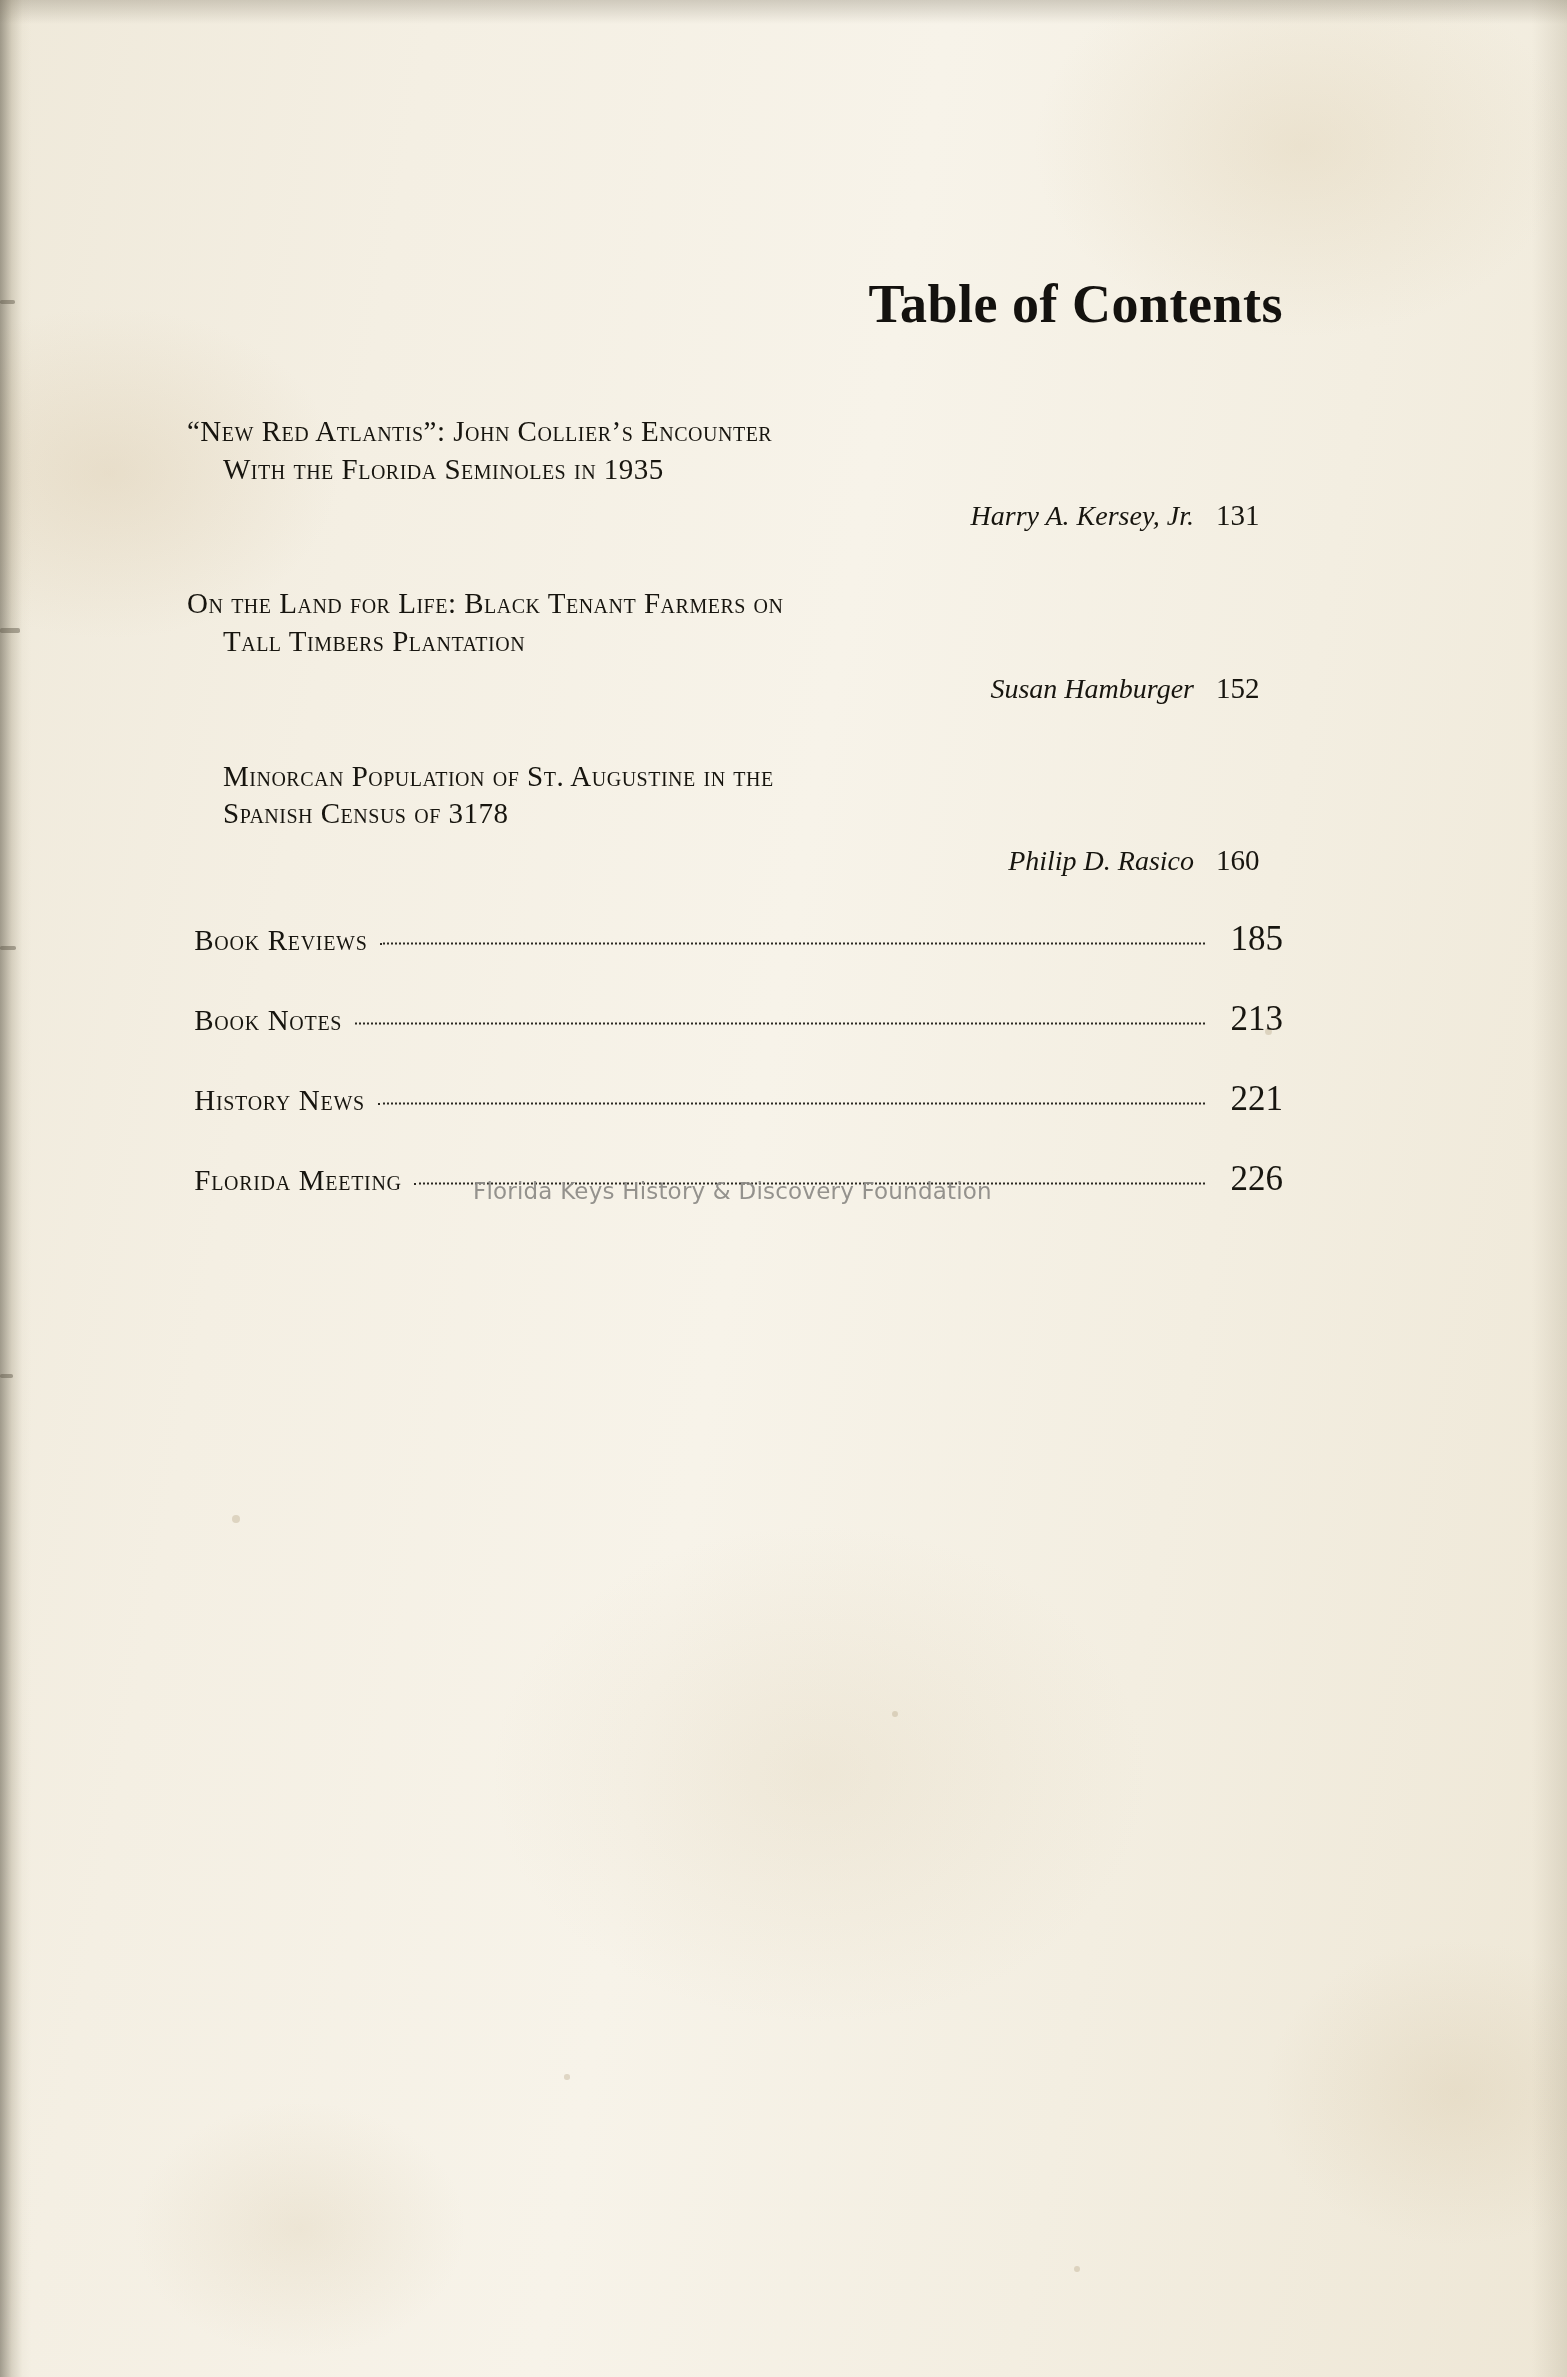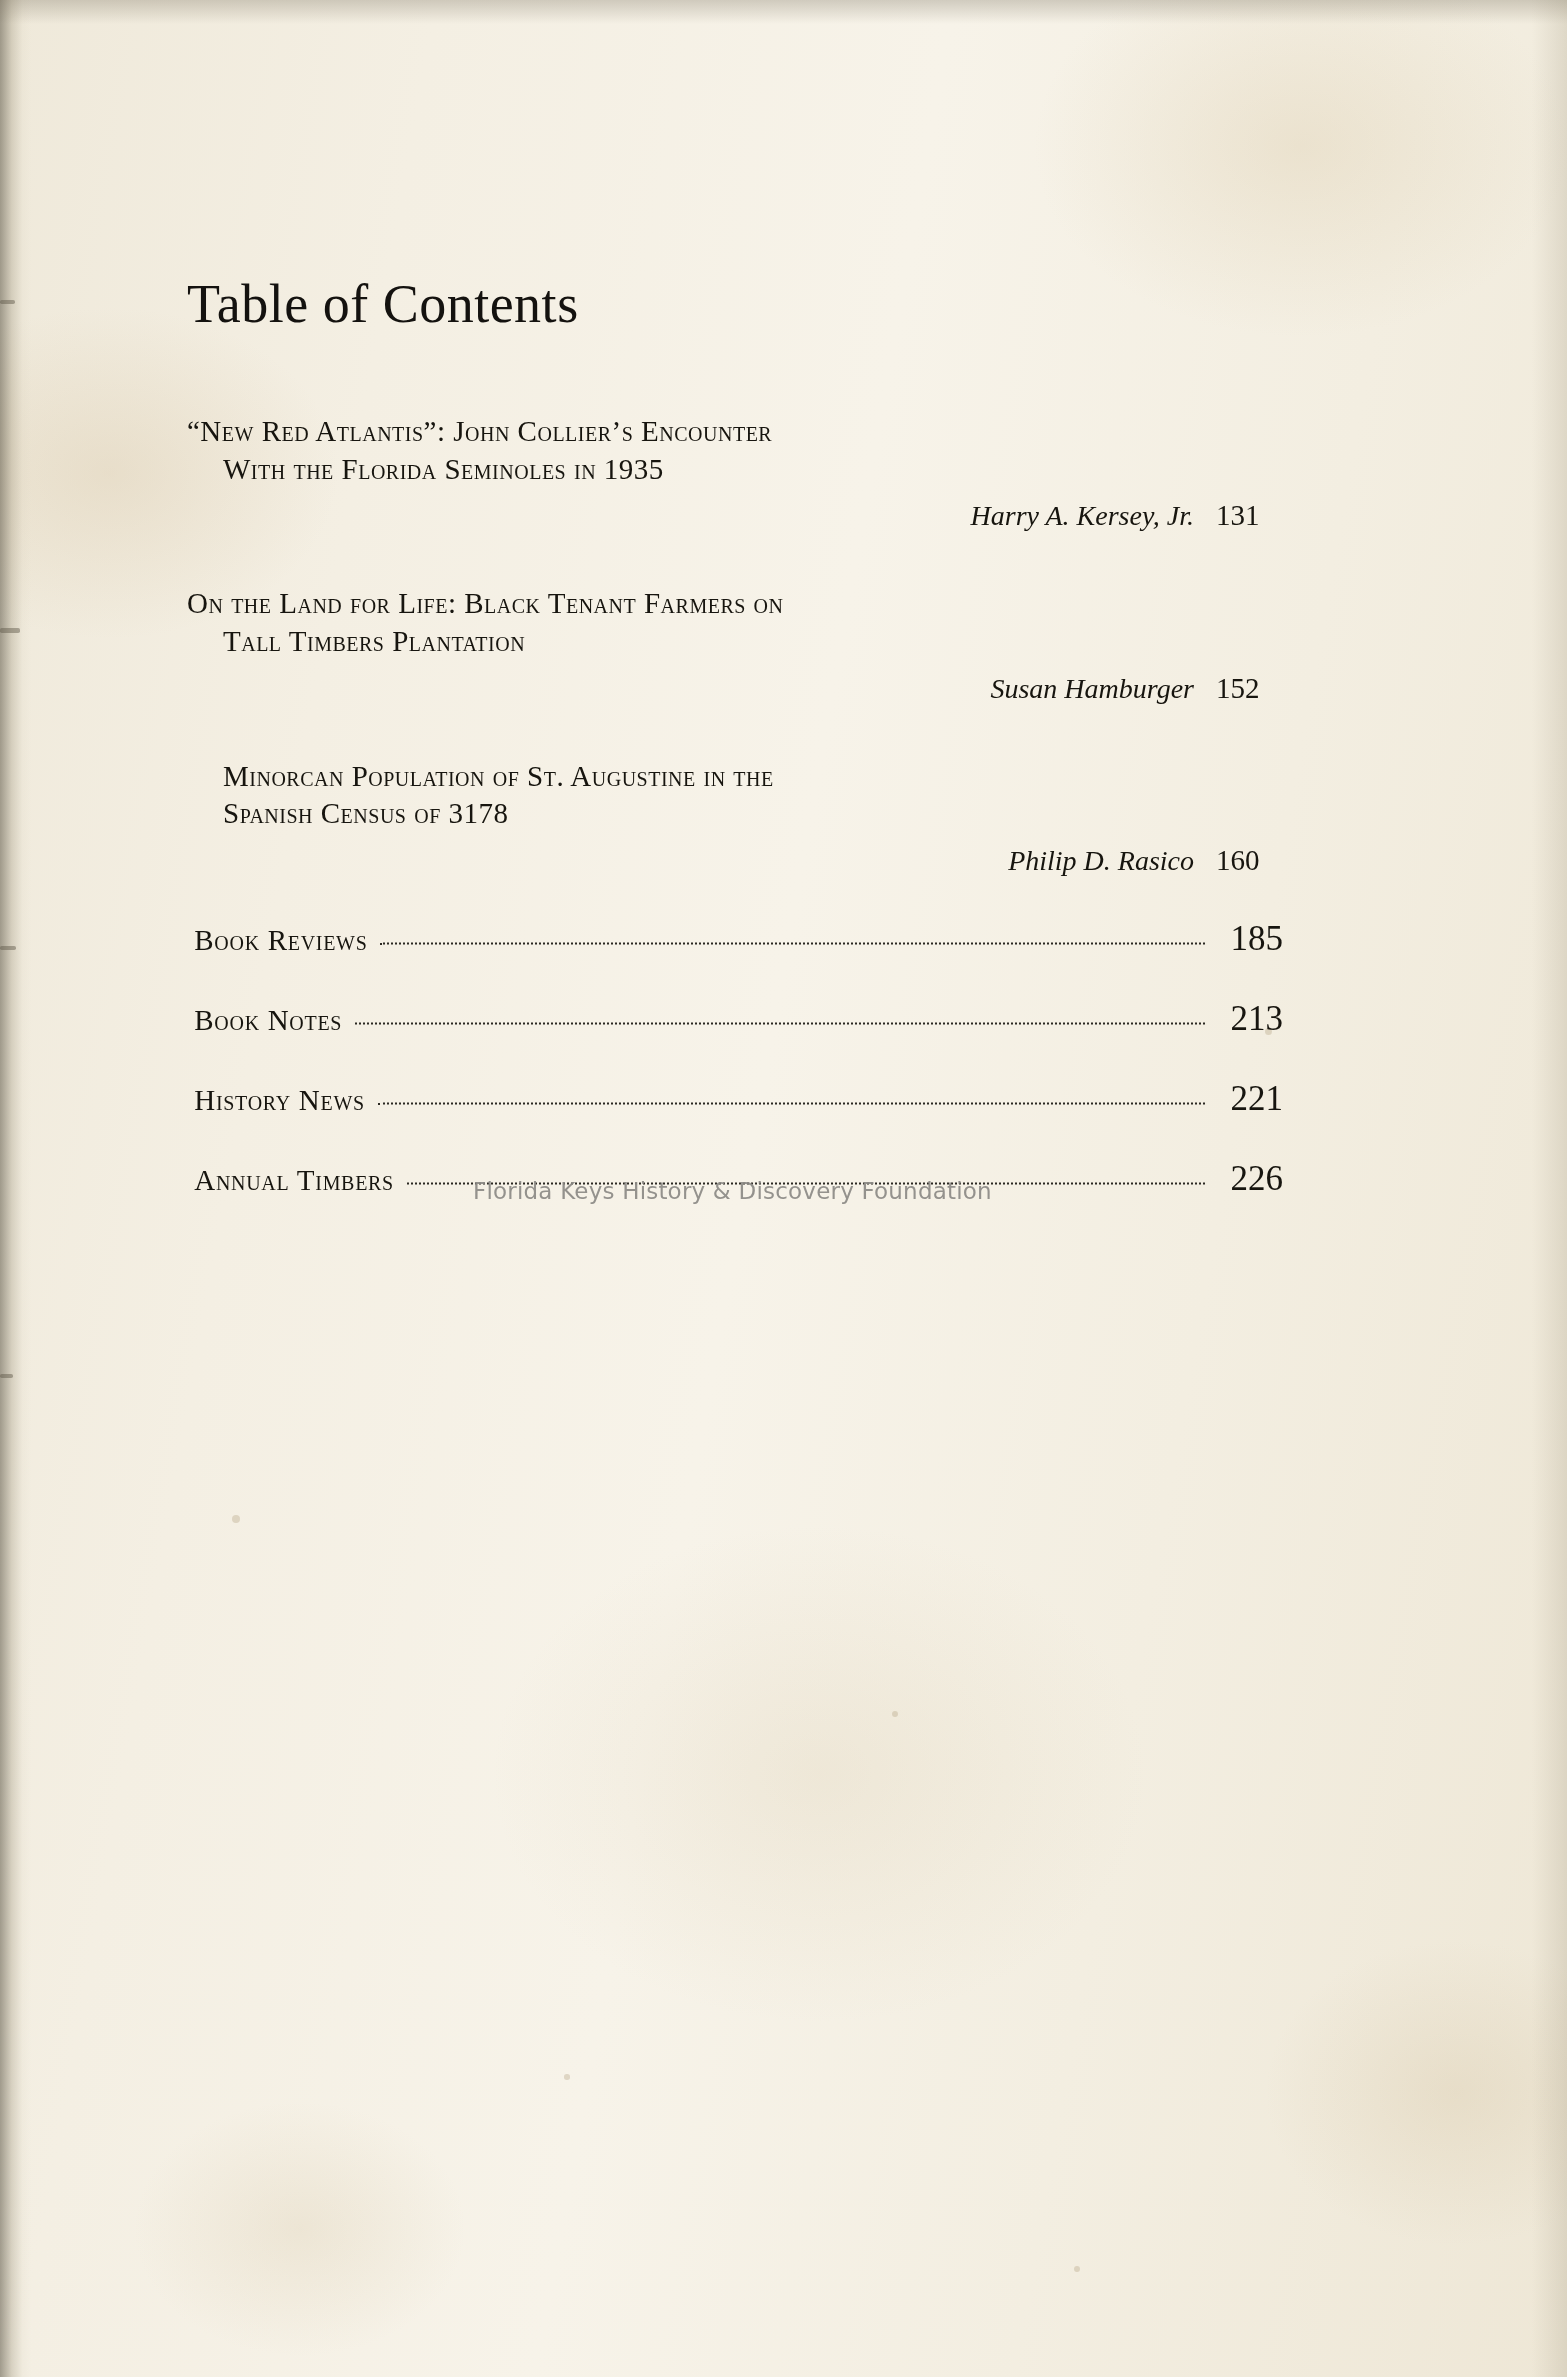"Table of Contents" h1.toc-title { font-weight: 400 -> 700; text-align: left -> right }
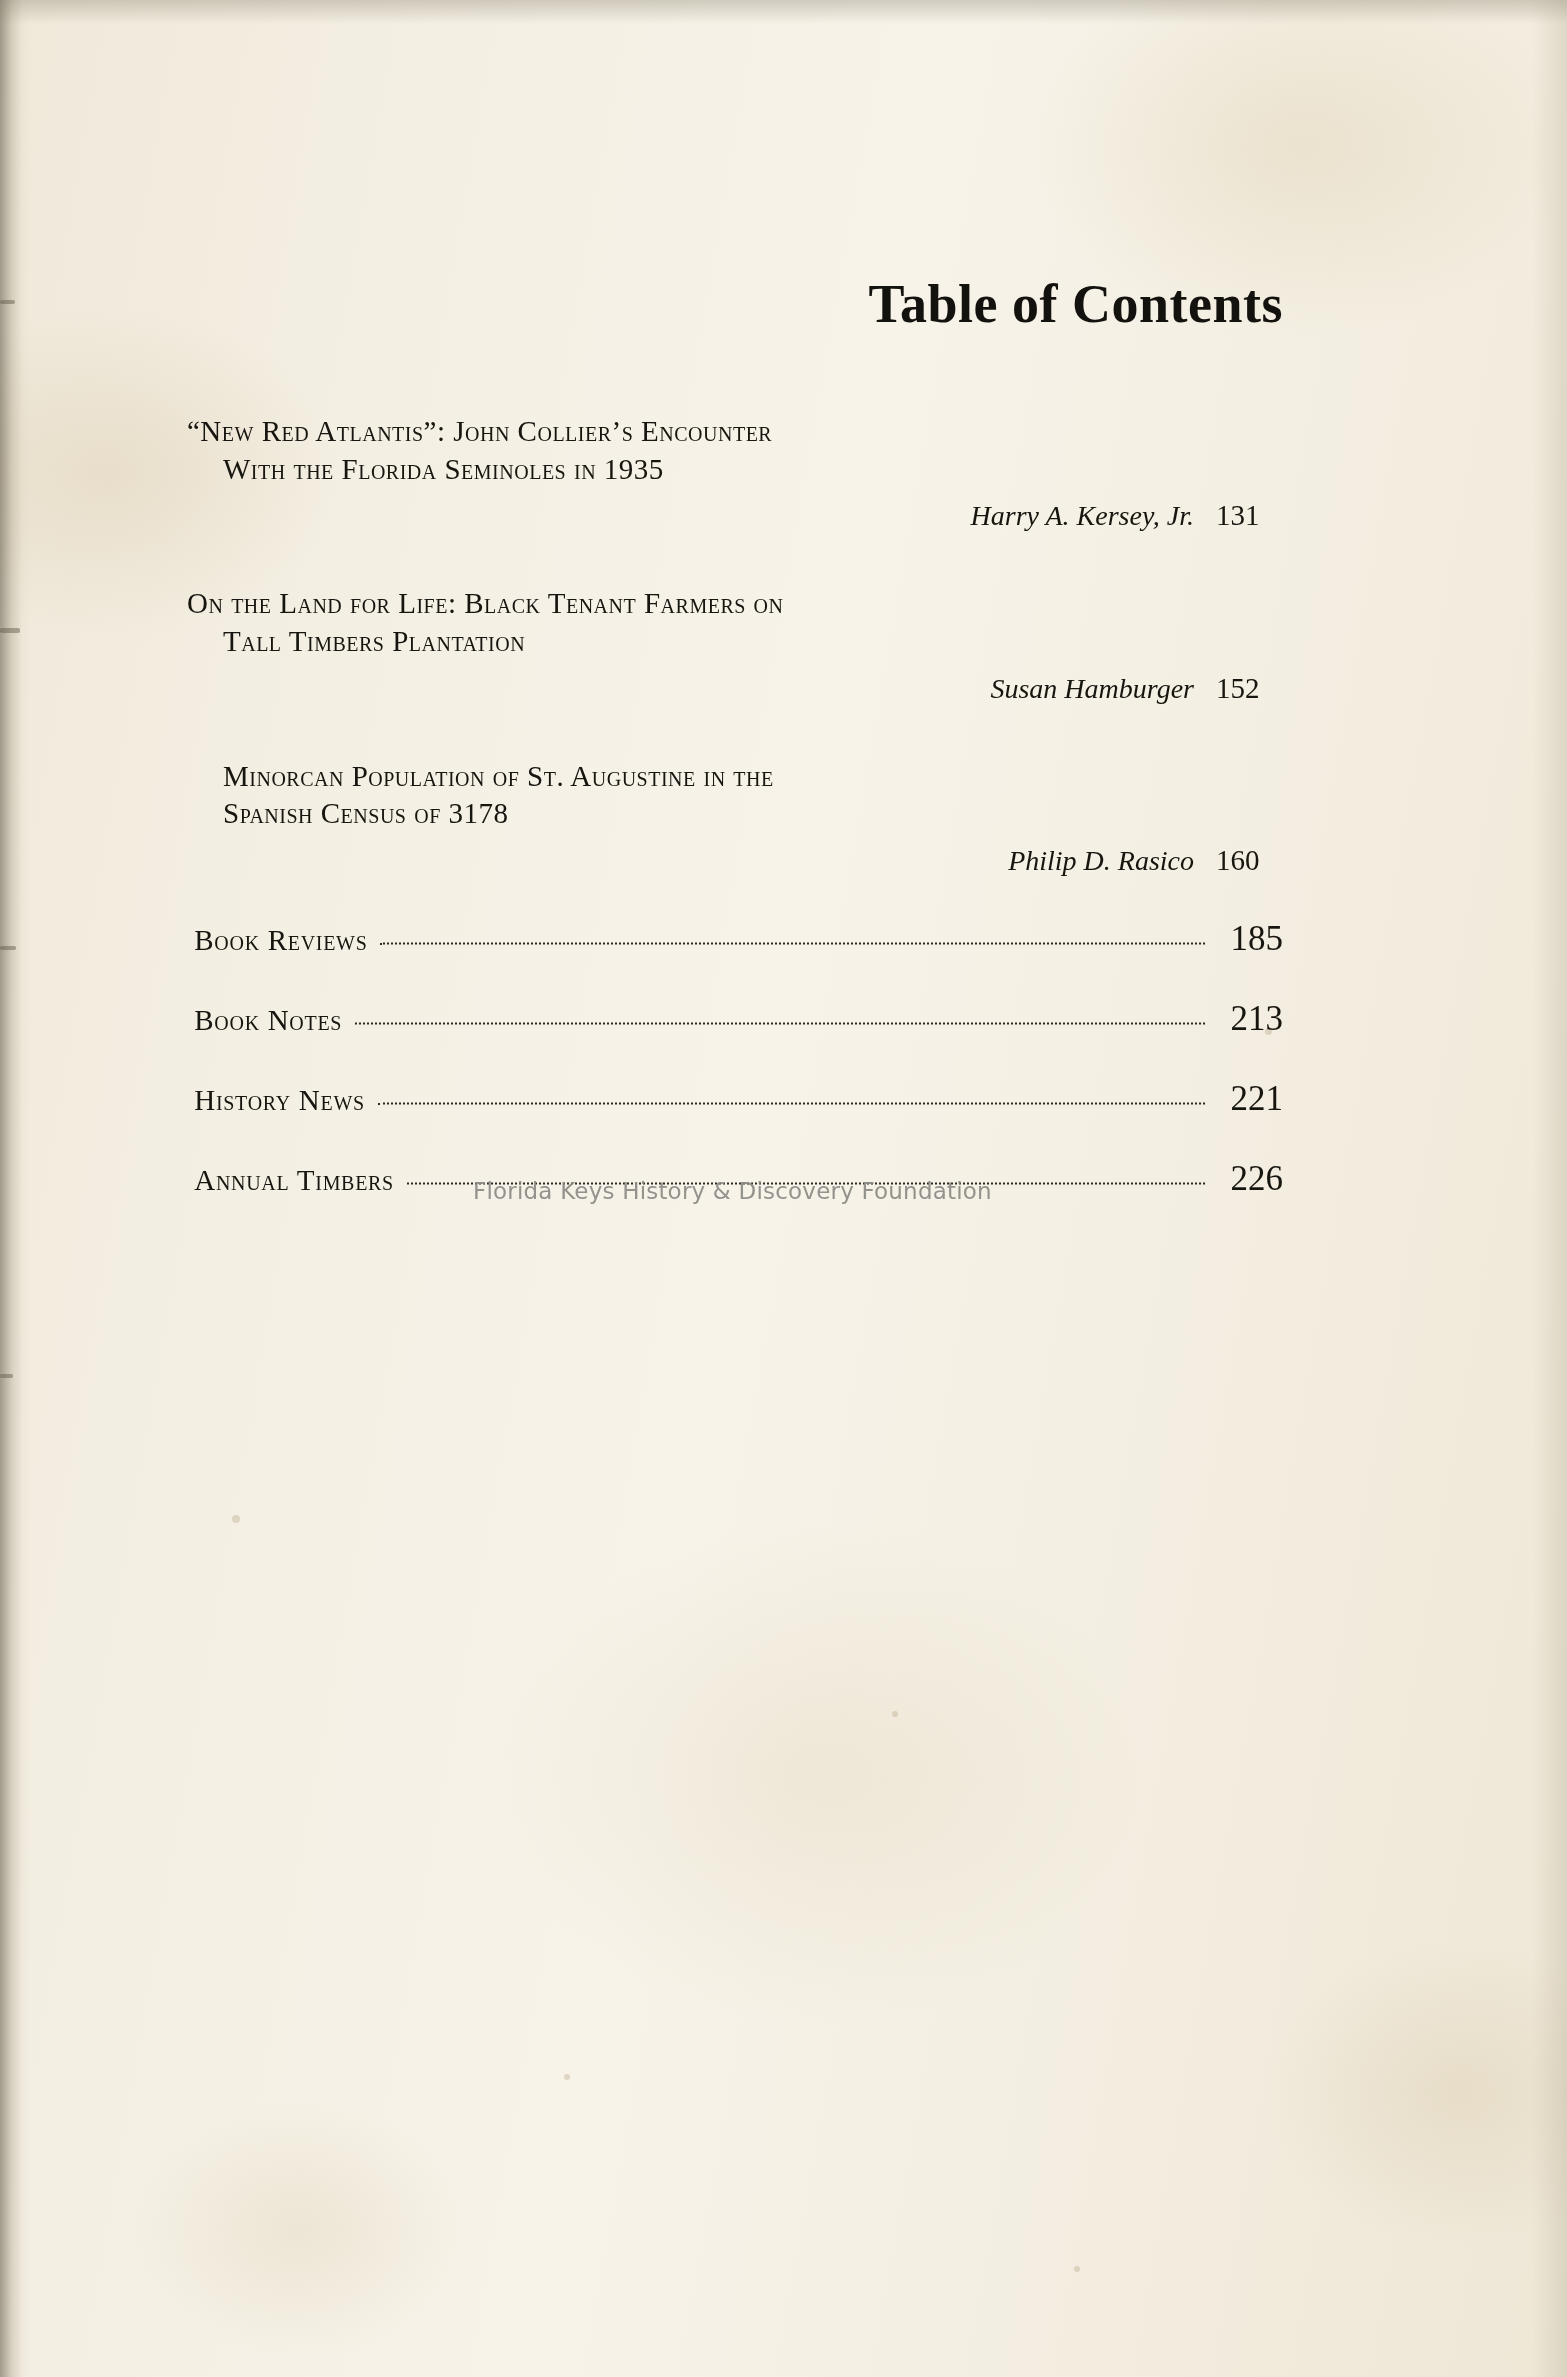"Annual Timbers" span.label { text: Annual Timbers -> Florida Meeting }
